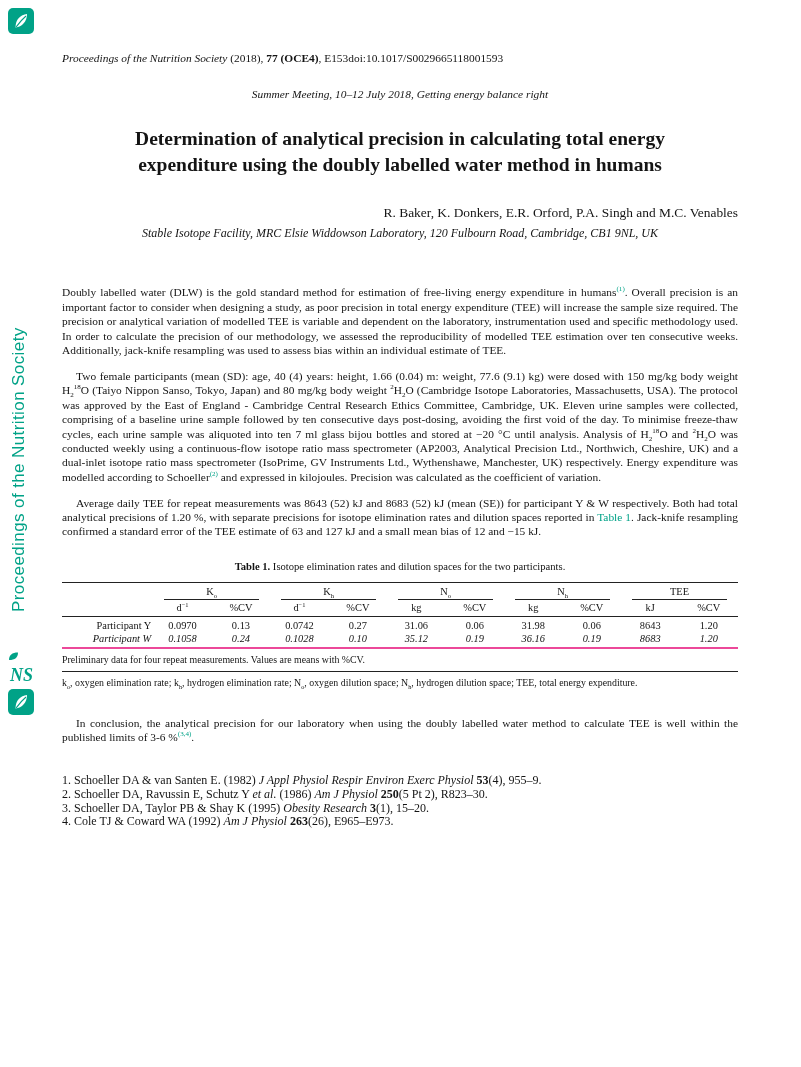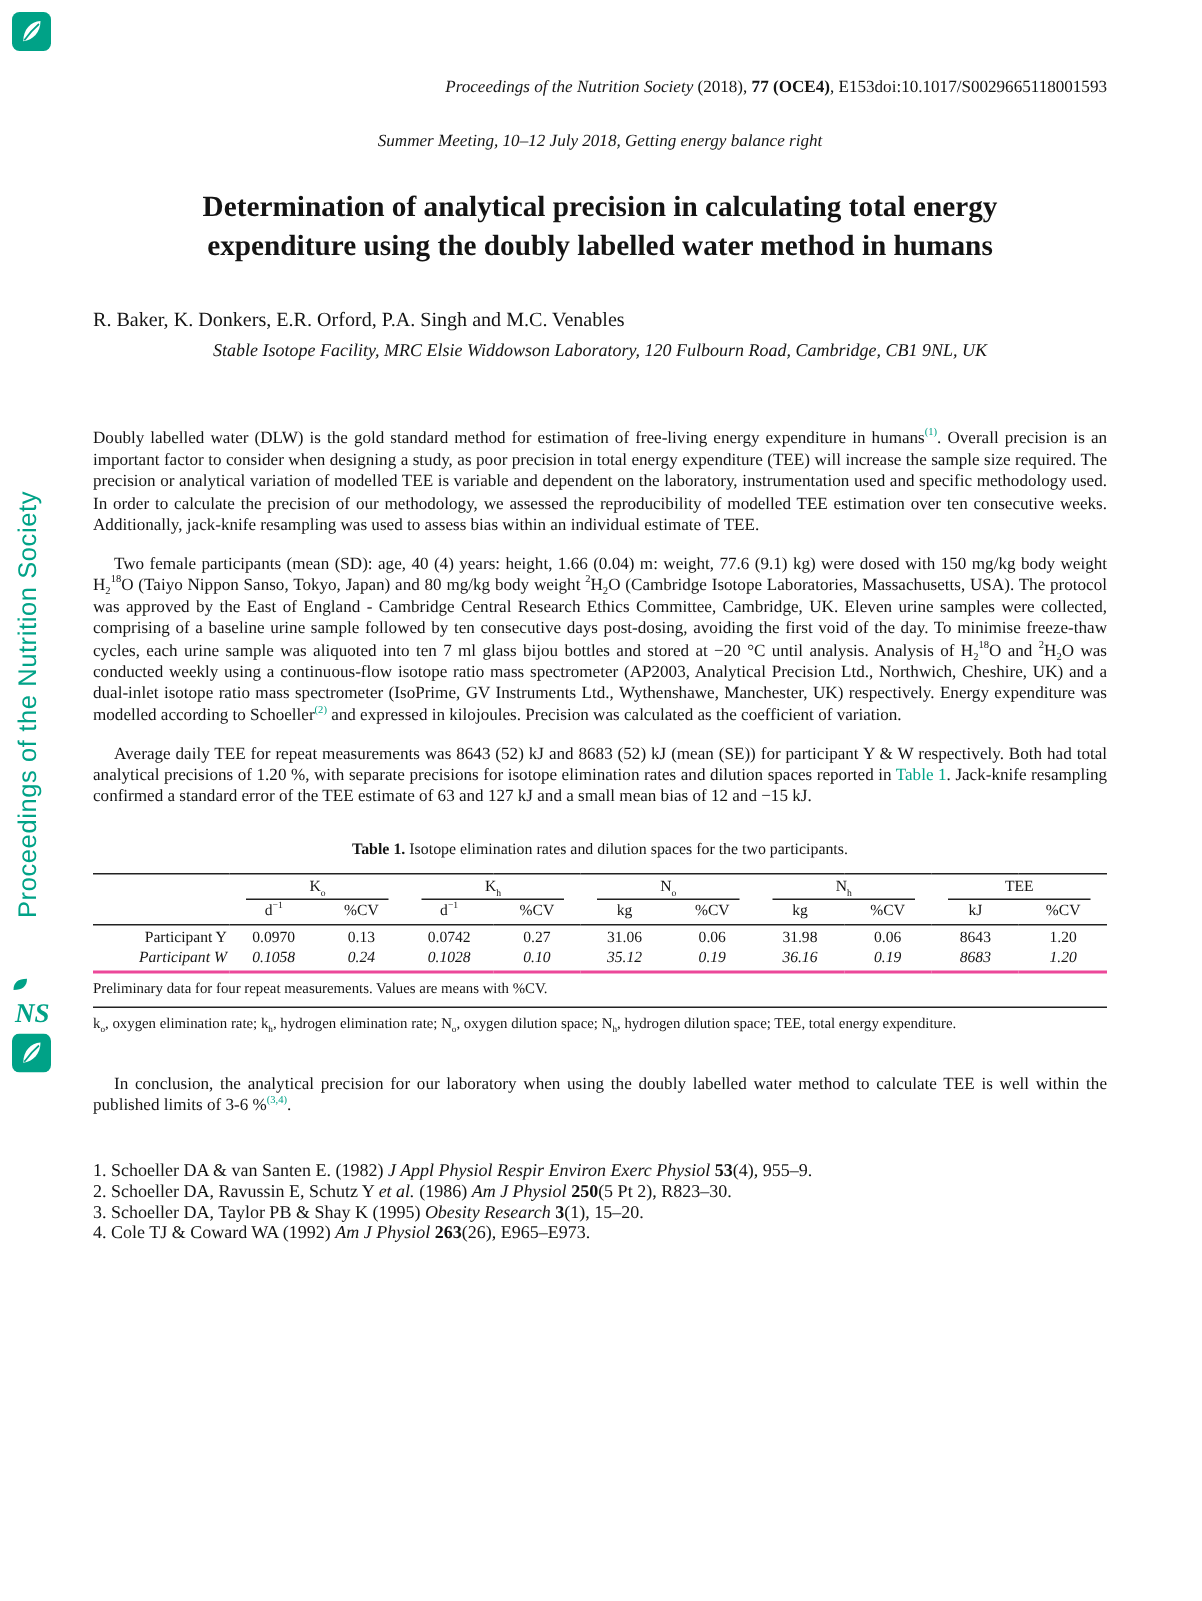"Proceedings of the Nutrition Society (2018)," .header-row { justify-content: flex-end -> flex-start }
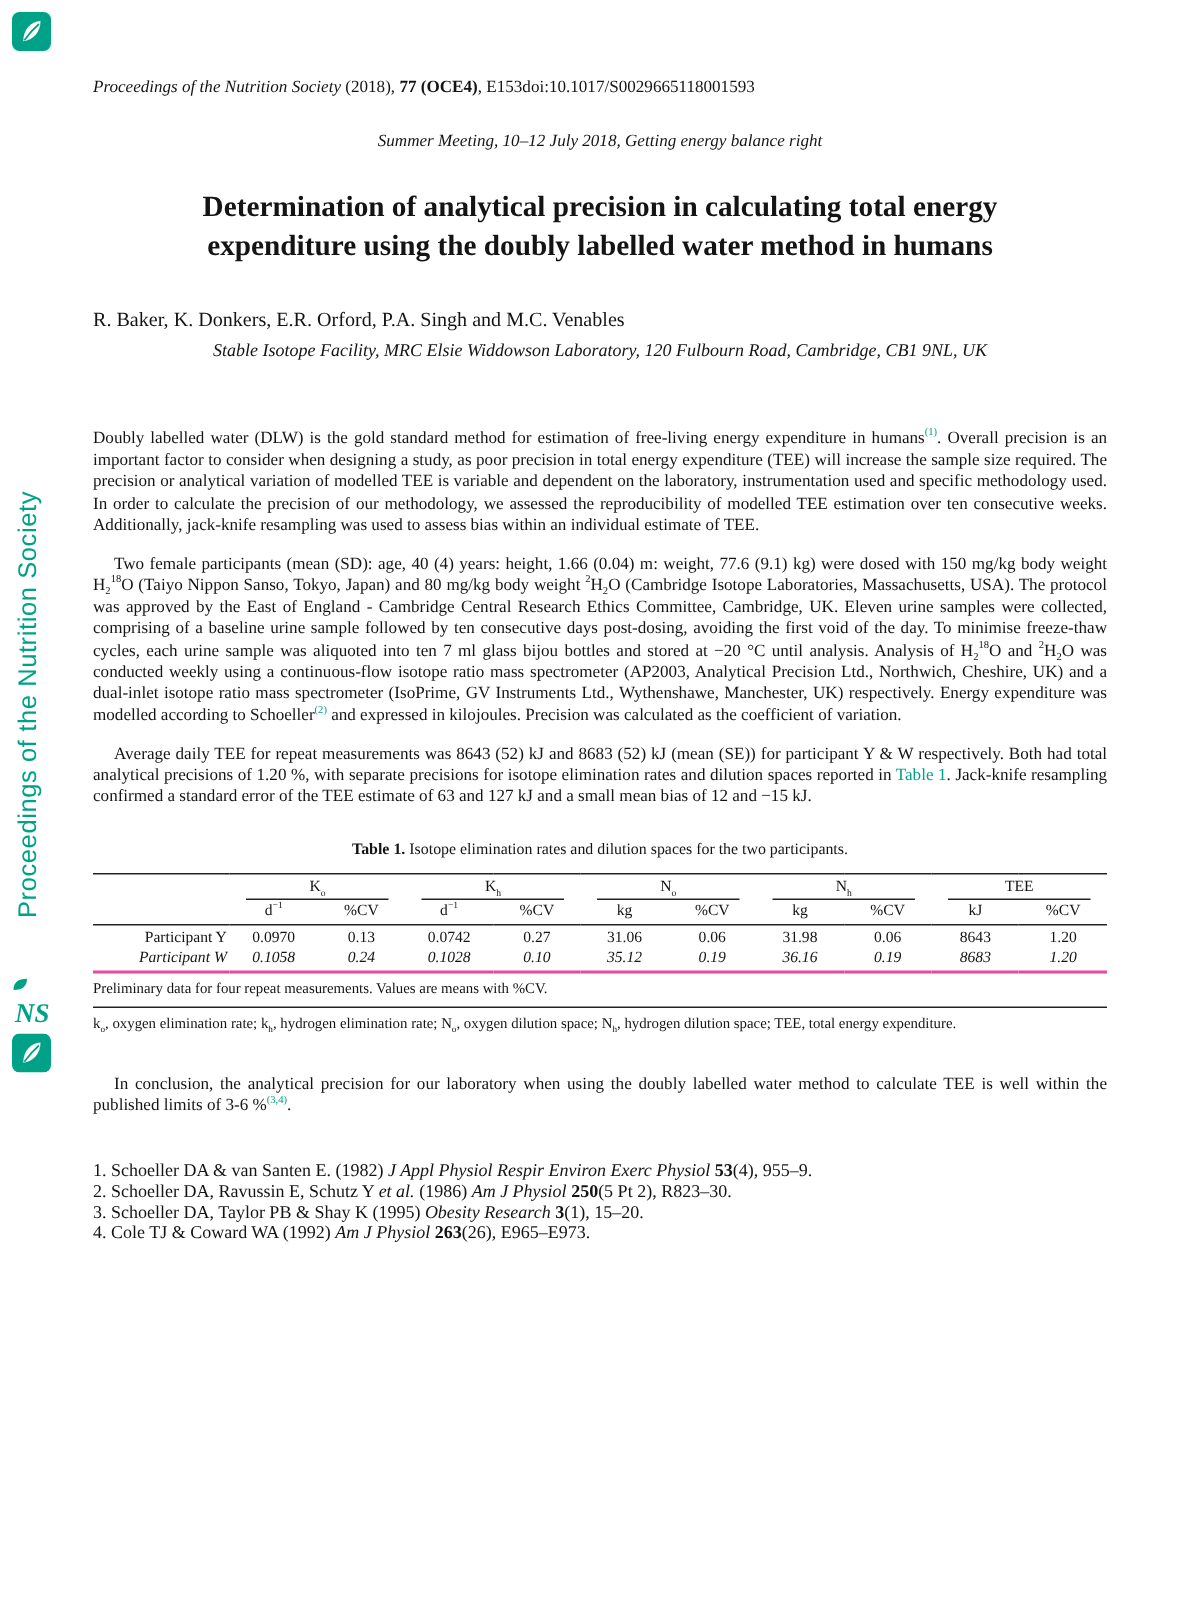"R. Baker, K. Donkers, E.R." .authors { text-align: left -> right }
